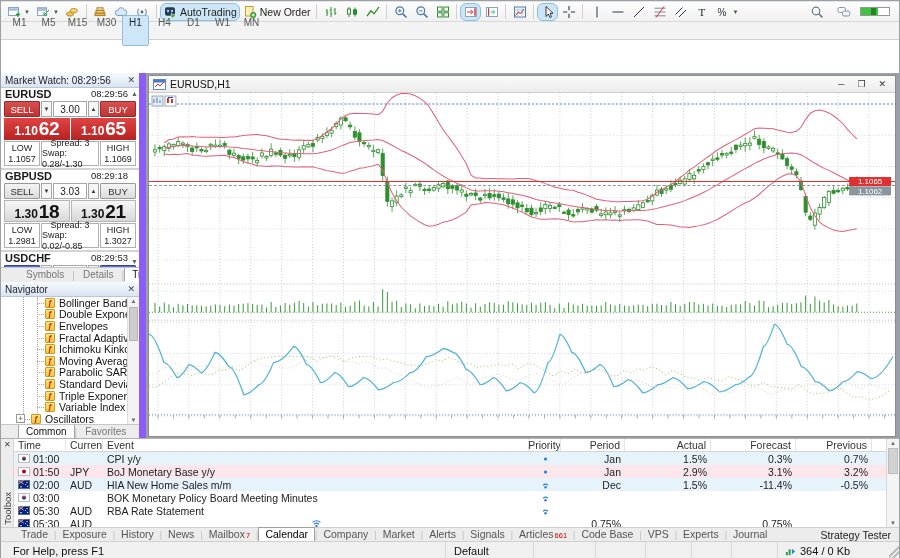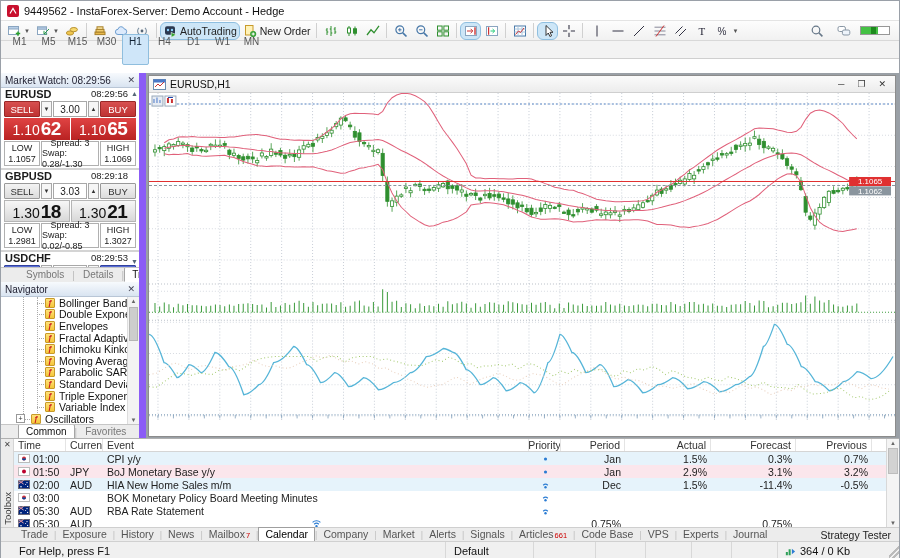"9449562 - InstaForex-Server: Demo" div.titlebar { html: <div> <svg> <rect></rect> <path></path> </svg> <span>9449562 - InstaForex-Server: Demo Account - Hedge</span> </div> -> none }
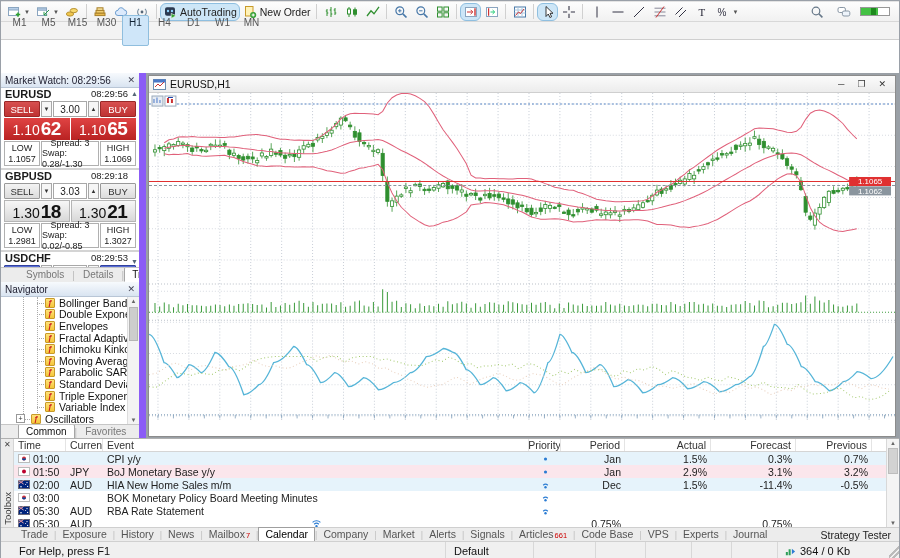"1.10" .pprefix { font-size: 14px -> 12px; font-weight: normal -> bold }
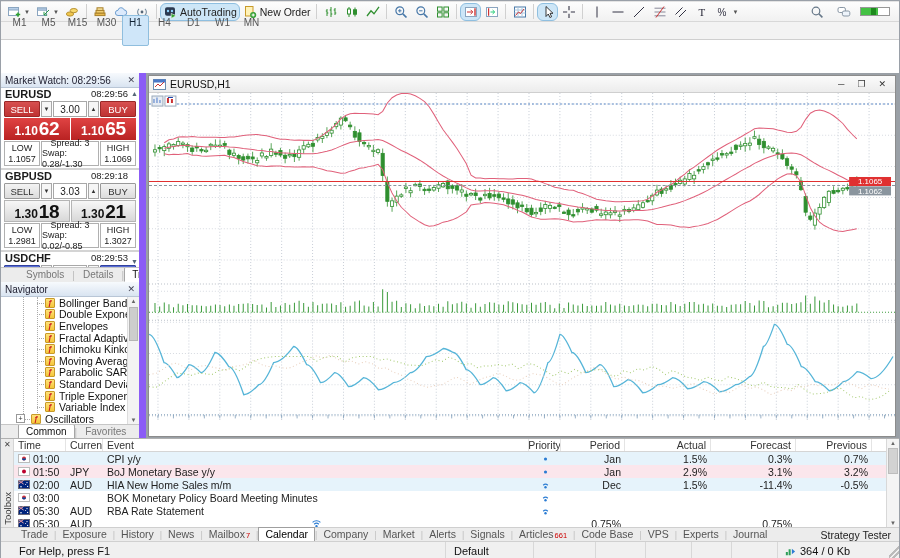"For Help, press F1" .s-help { padding-left: 18px -> 12px }
